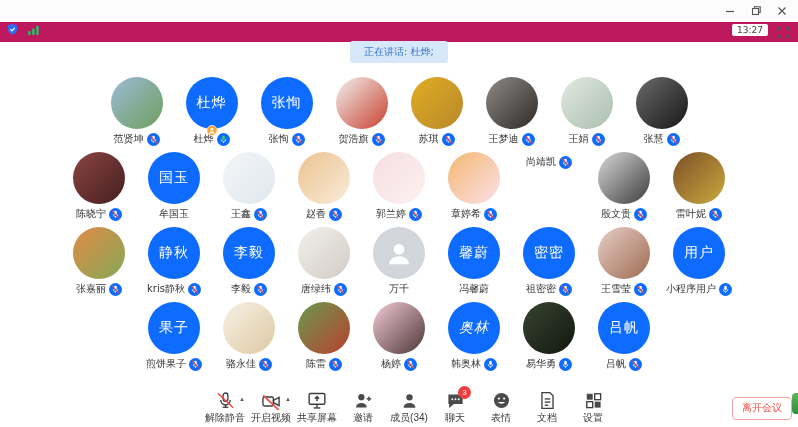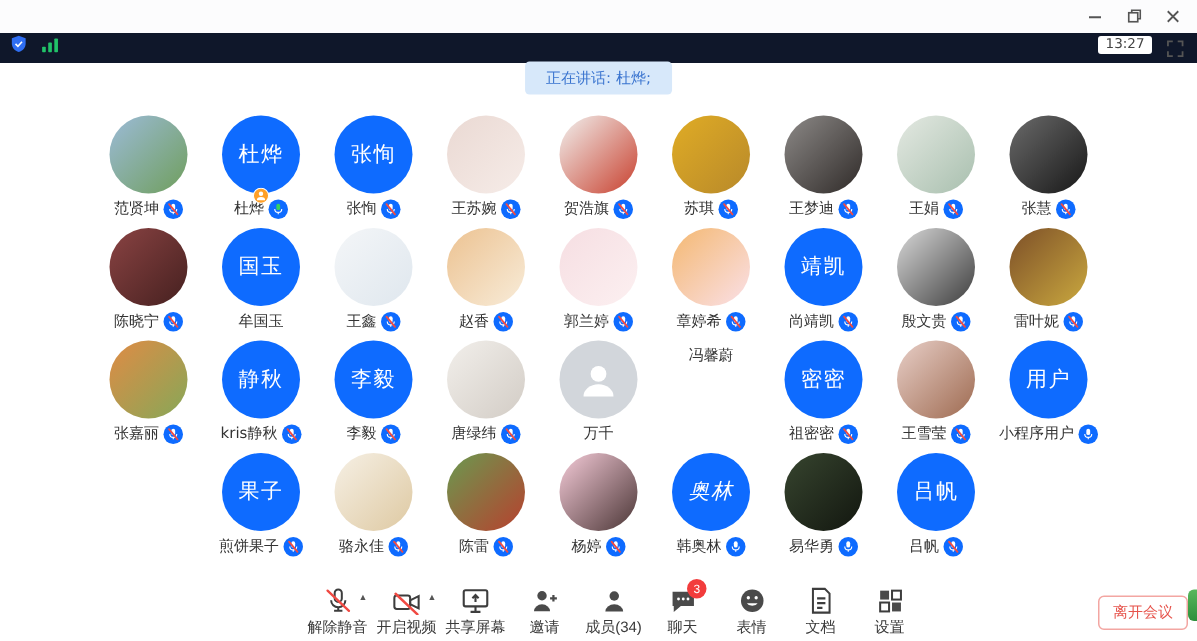"13:27" .infobar { background: #0f172a -> #be185d }
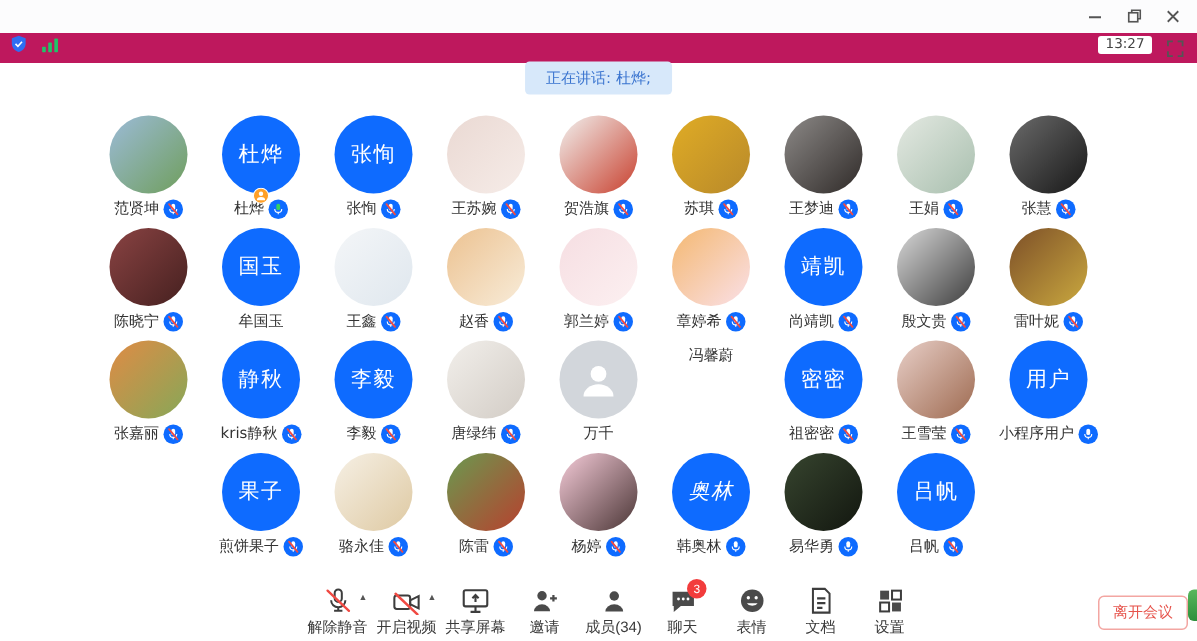"王苏婉" div.p-cell { html: <div> <div></div> <div> <span>王苏婉</span> <span> <svg> <rect></rect> <path></path> <line></line> <line></line> </svg> </span> </div> </div> -> none }
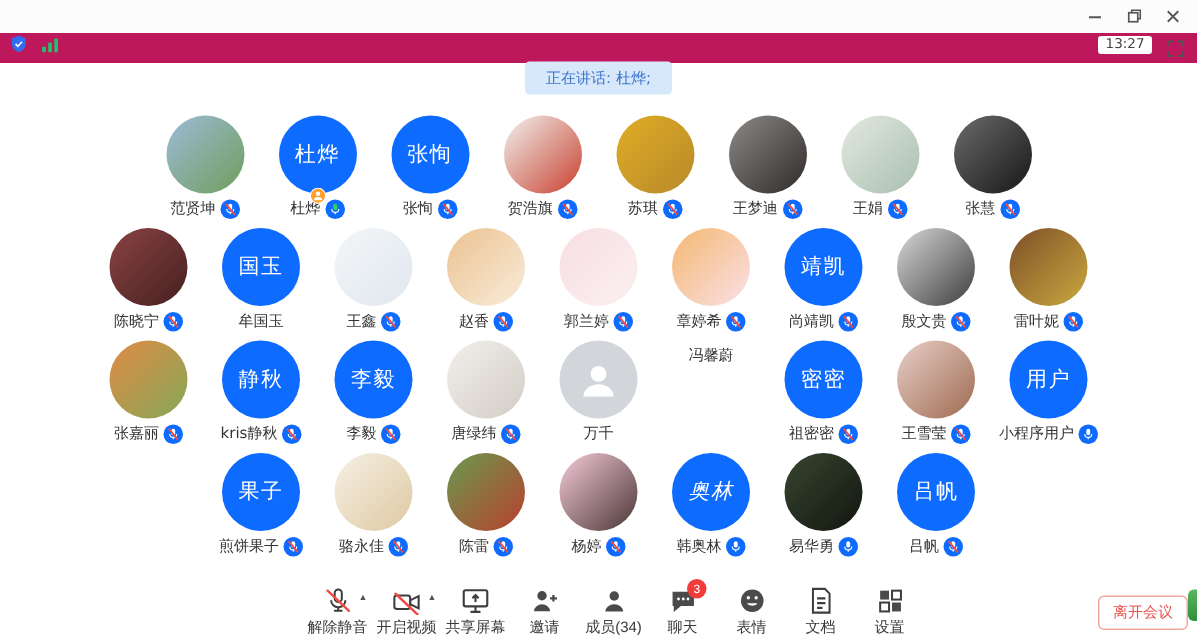"靖凯" div.avatar { html: <div> <span>靖凯</span> </div> -> none }
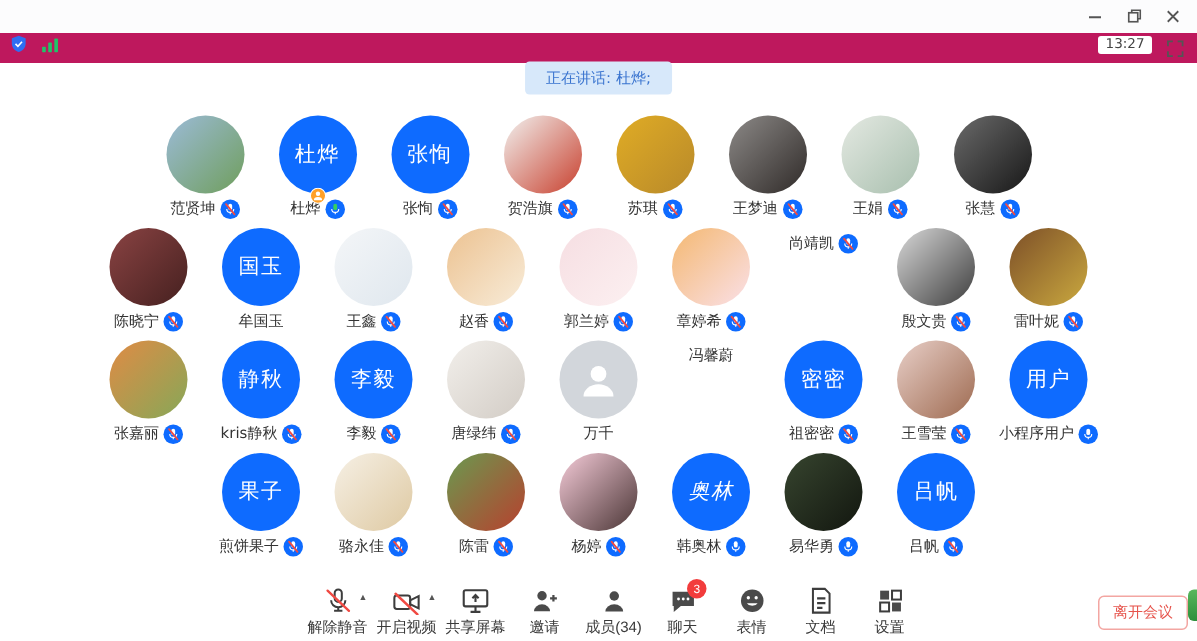"馨蔚" div.avatar { html: none -> <div> <span>馨蔚</span> </div> }
